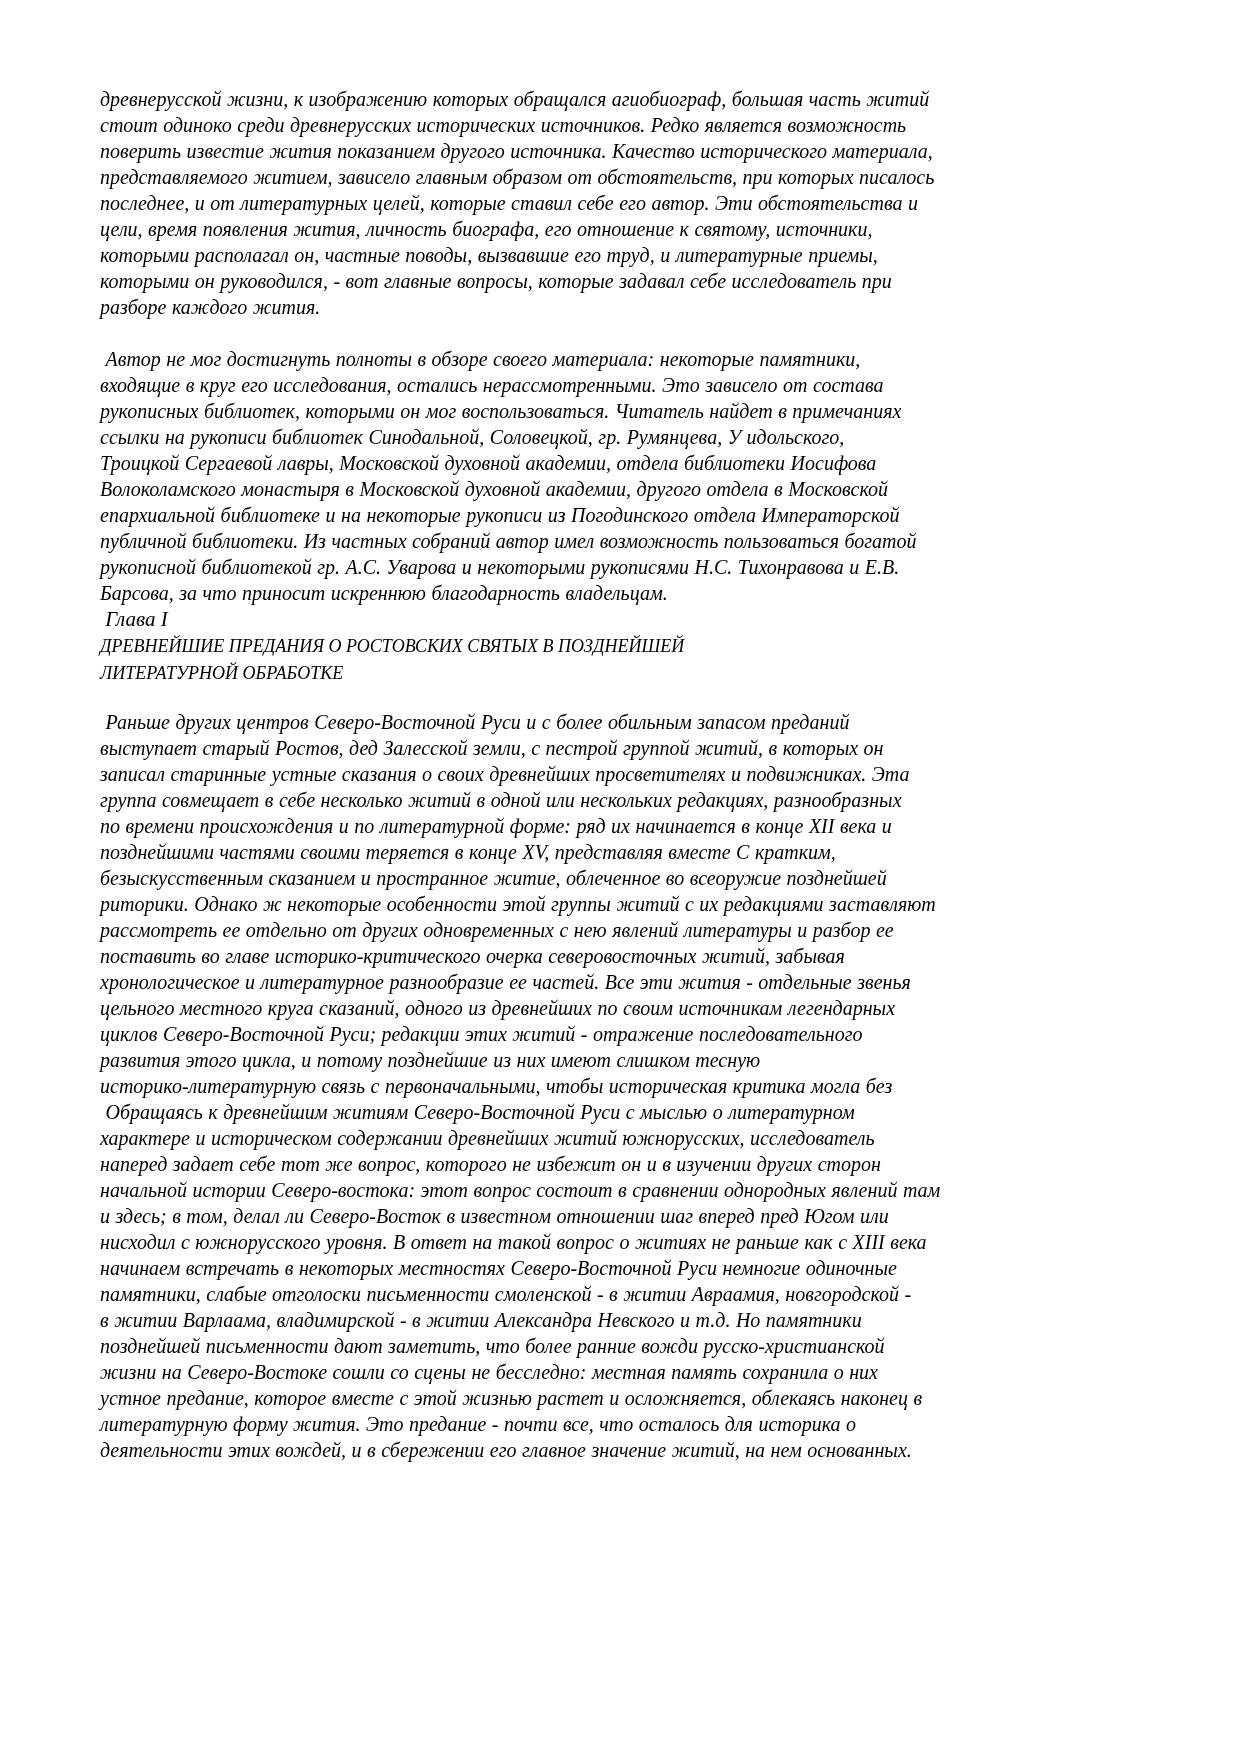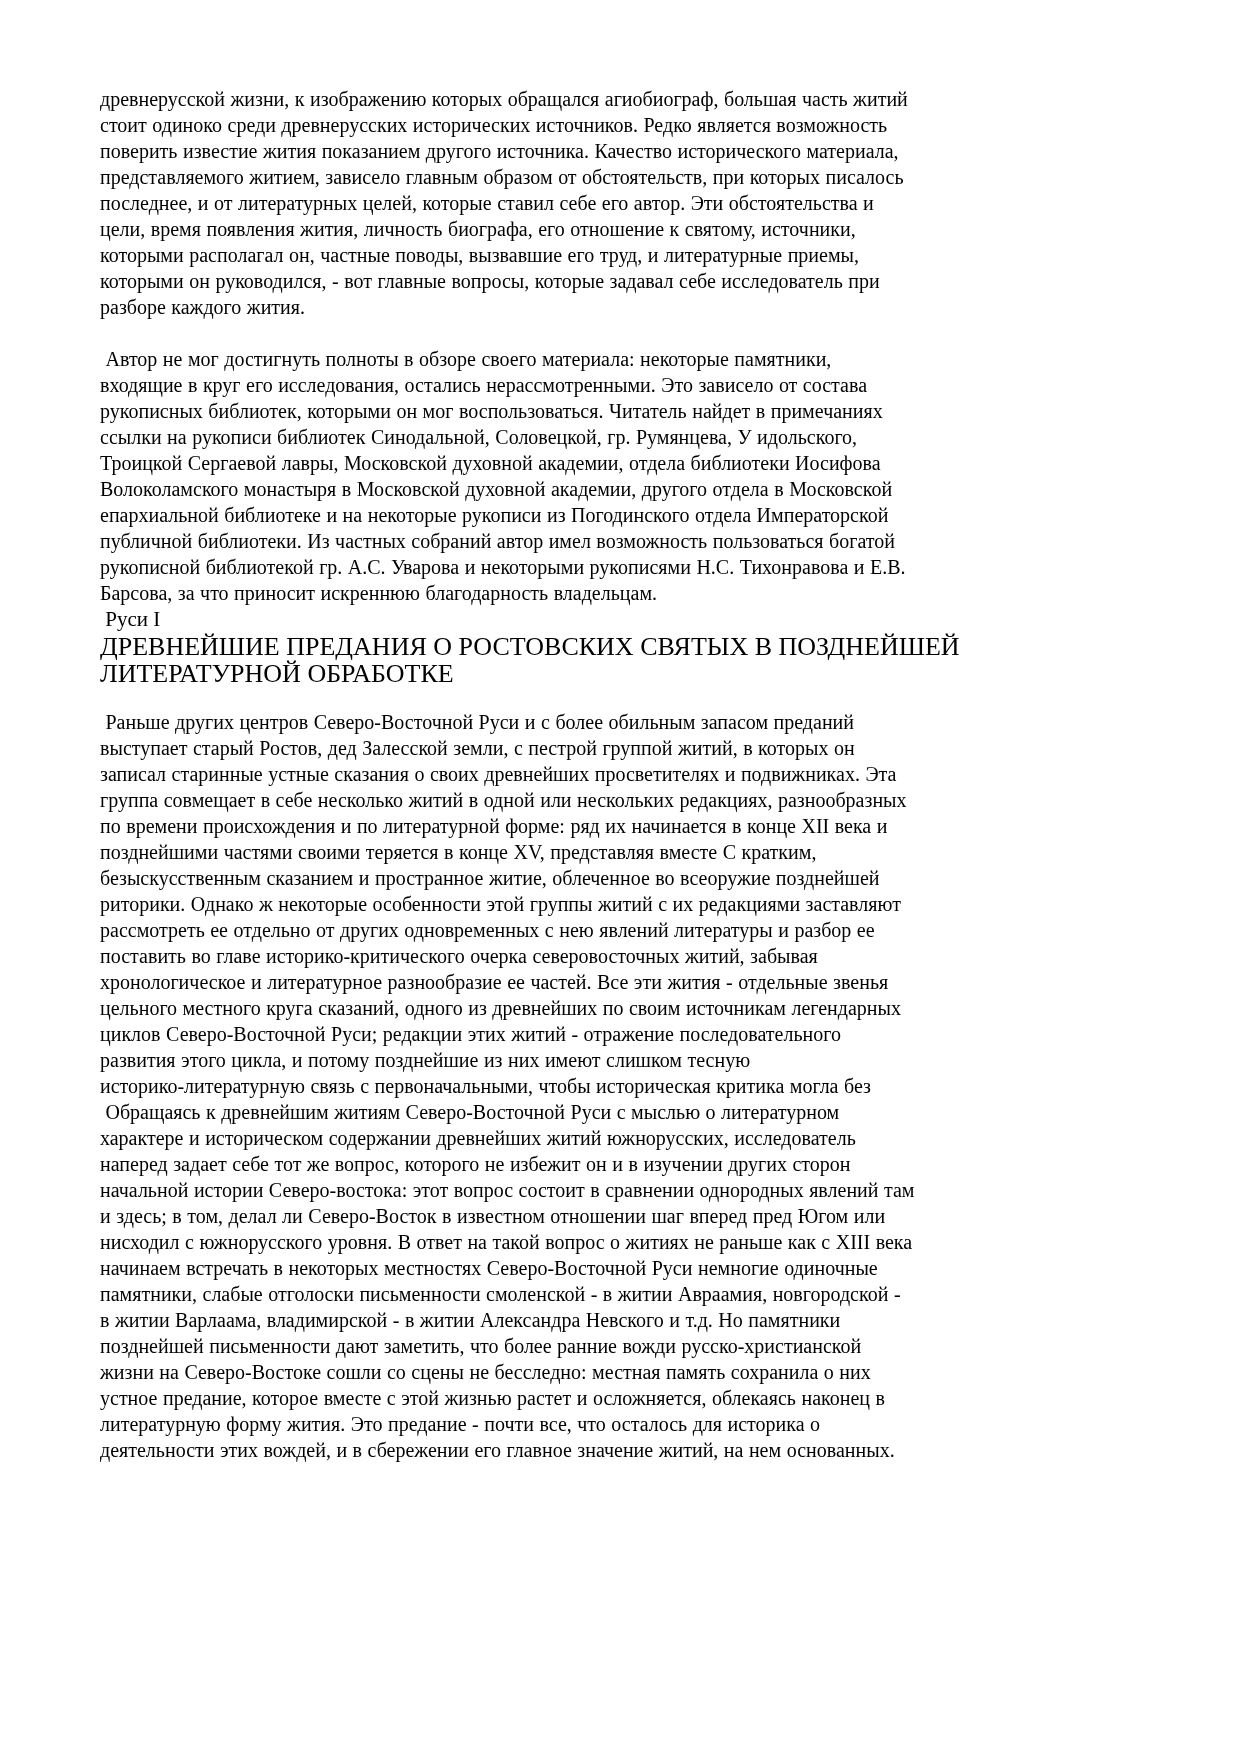"древнерусской жизни, к изображению" .page { font-style: none -> italic }
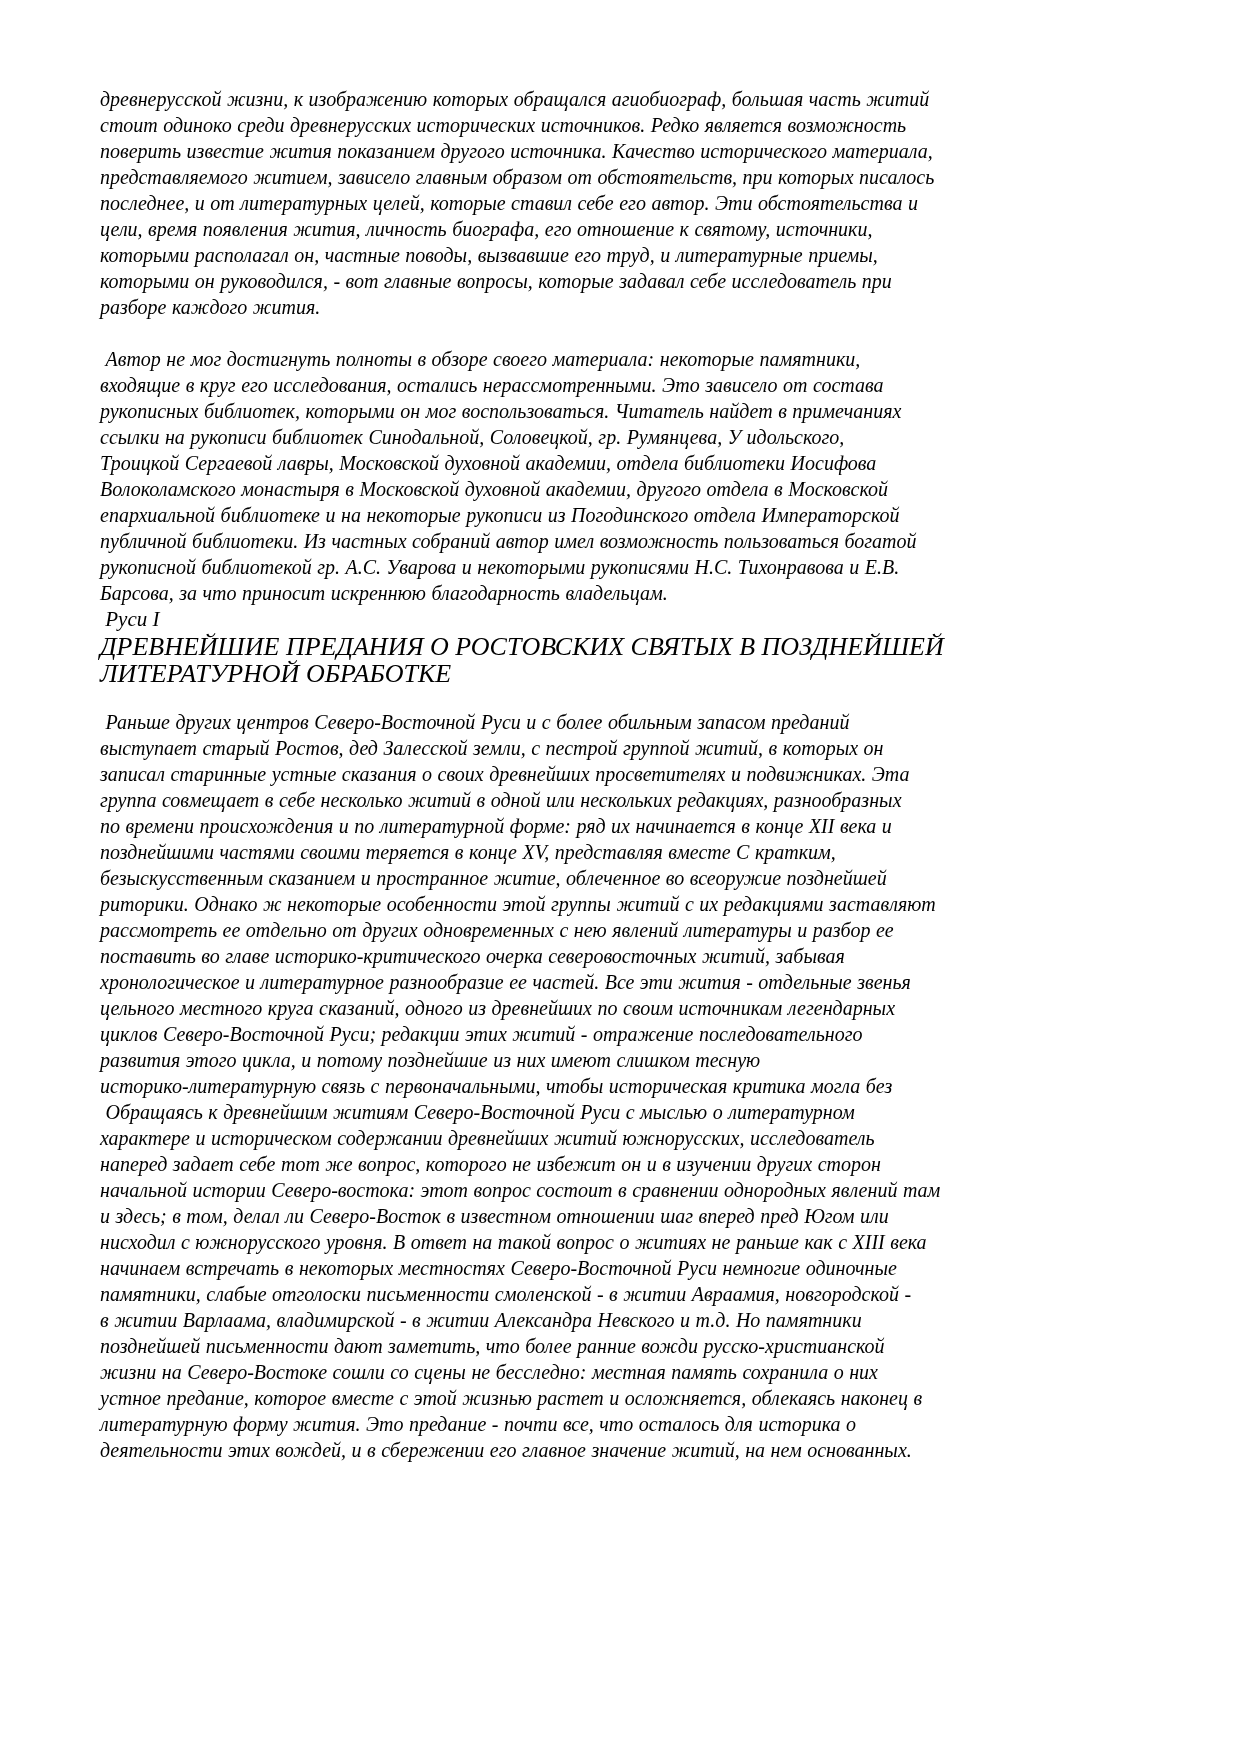"Руси I" p.chapter-label { text: Руси -> Глава }
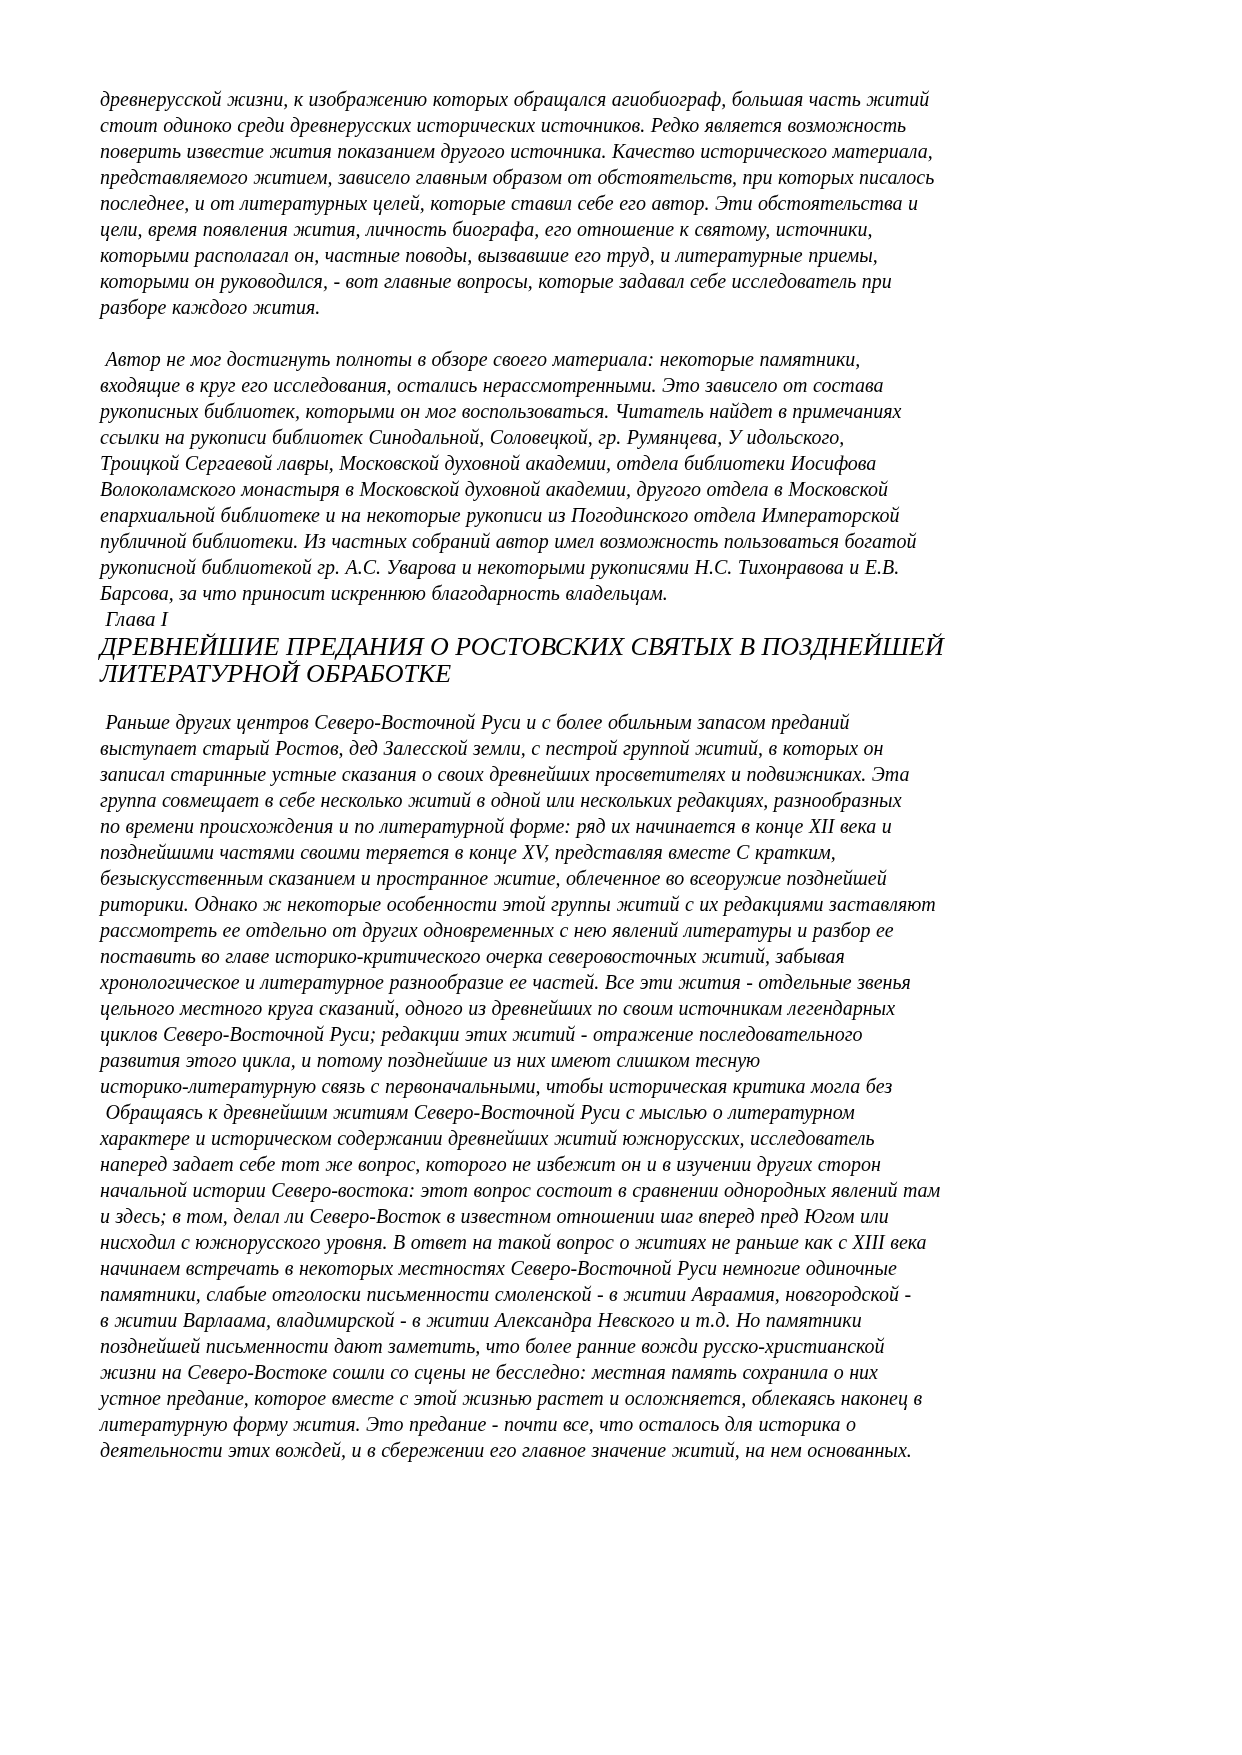"ДРЕВНЕЙШИЕ ПРЕДАНИЯ О РОСТОВСКИХ СВЯТЫХ" .chapter-heading { font-size: 26px -> 18px }
